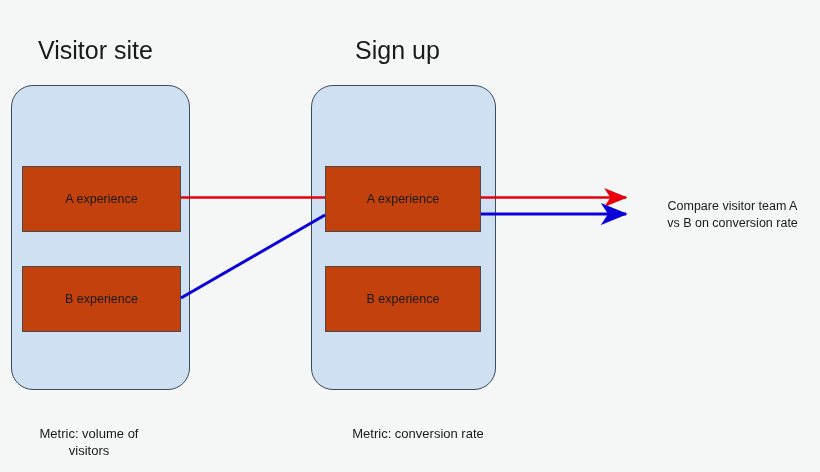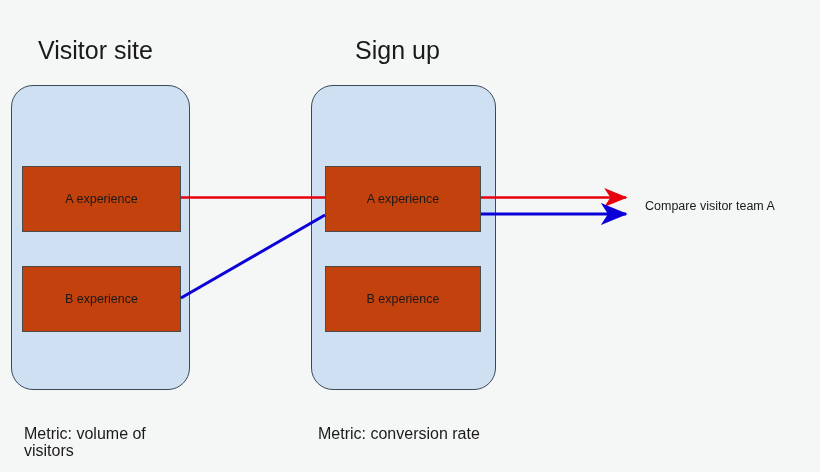"Visitor site" #canvas { text-align: none -> center }
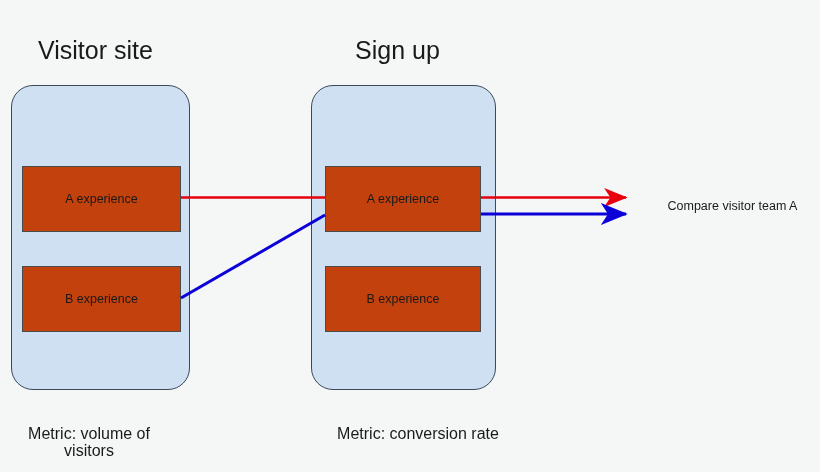"vs B on conversion rate" div { html: none -> <div>vs B on conversion rate</div> }
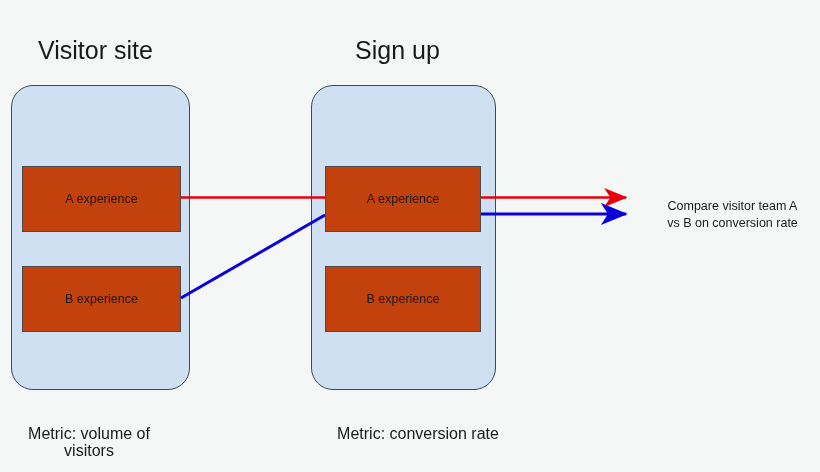"Metric: volume of visitors" .metric-label { font-size: 16px -> 13px }
